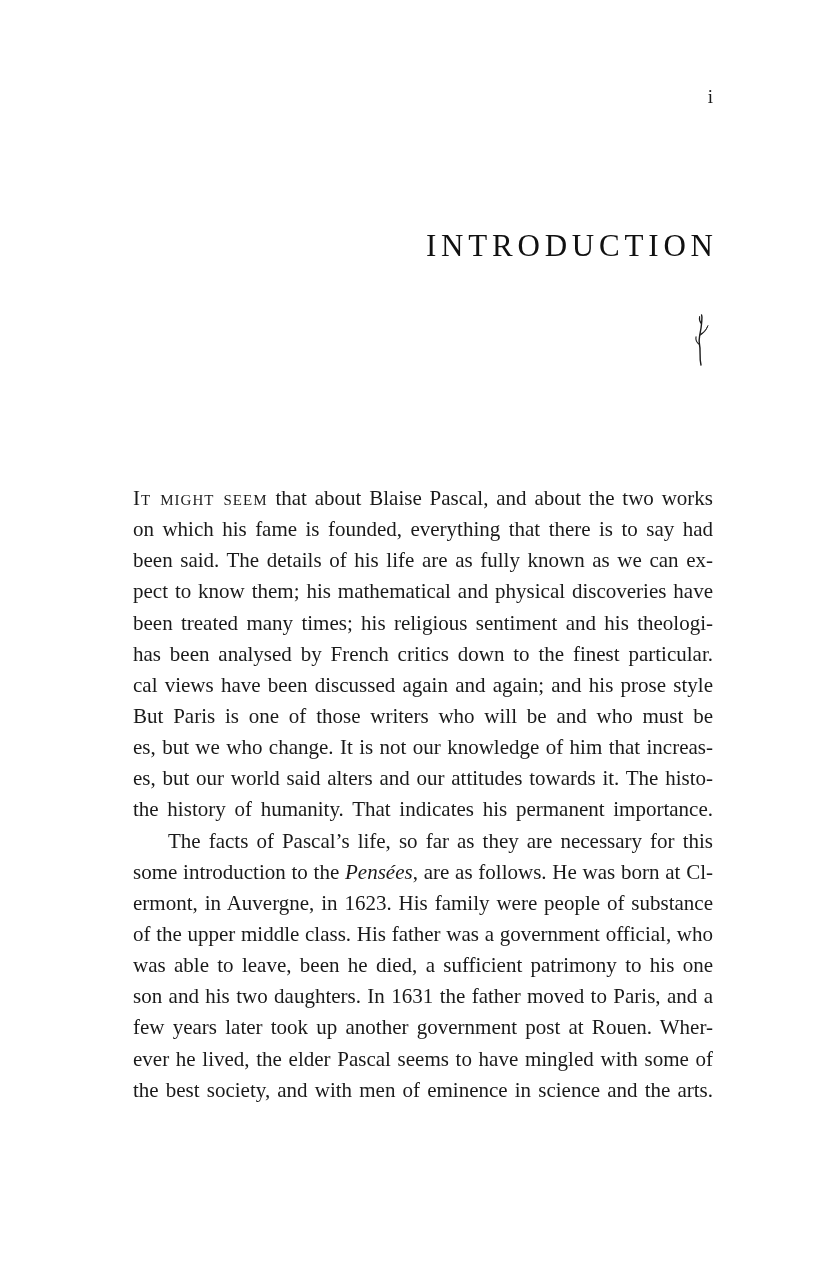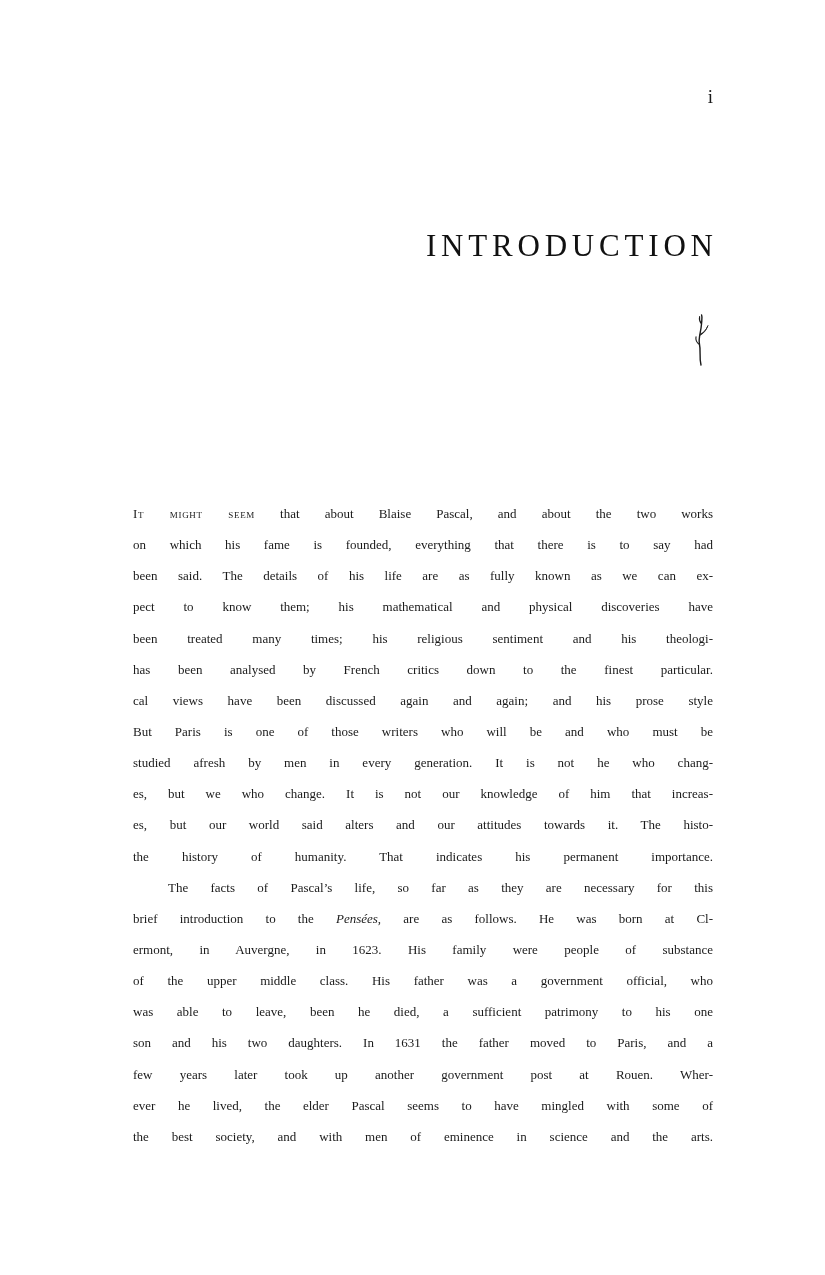"It might seem that about" .body-text { font-size: 13px -> 21px; top: 498px -> 483px }
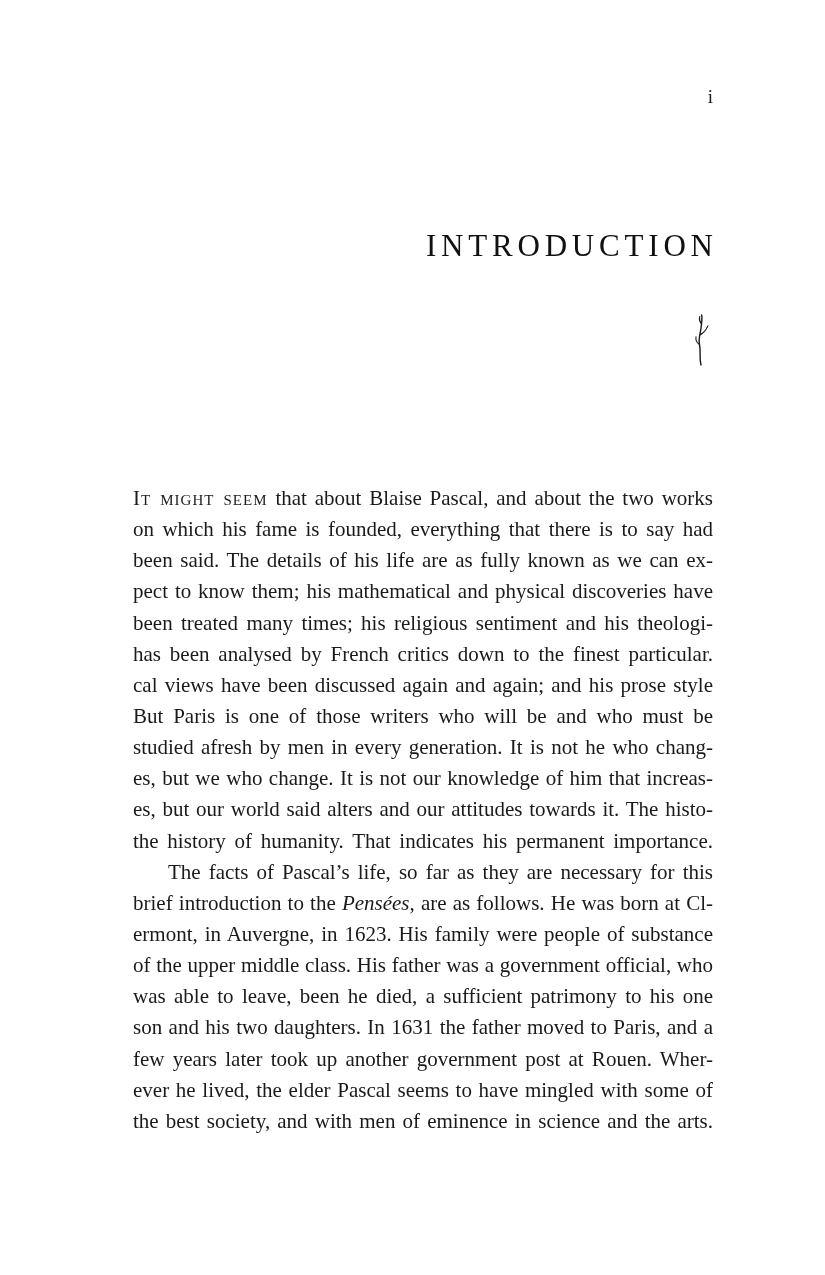"studied afresh by men in" div.line { html: <div><span>studied afresh by men in every generation. It is not he who chang-</span></div> -> none }
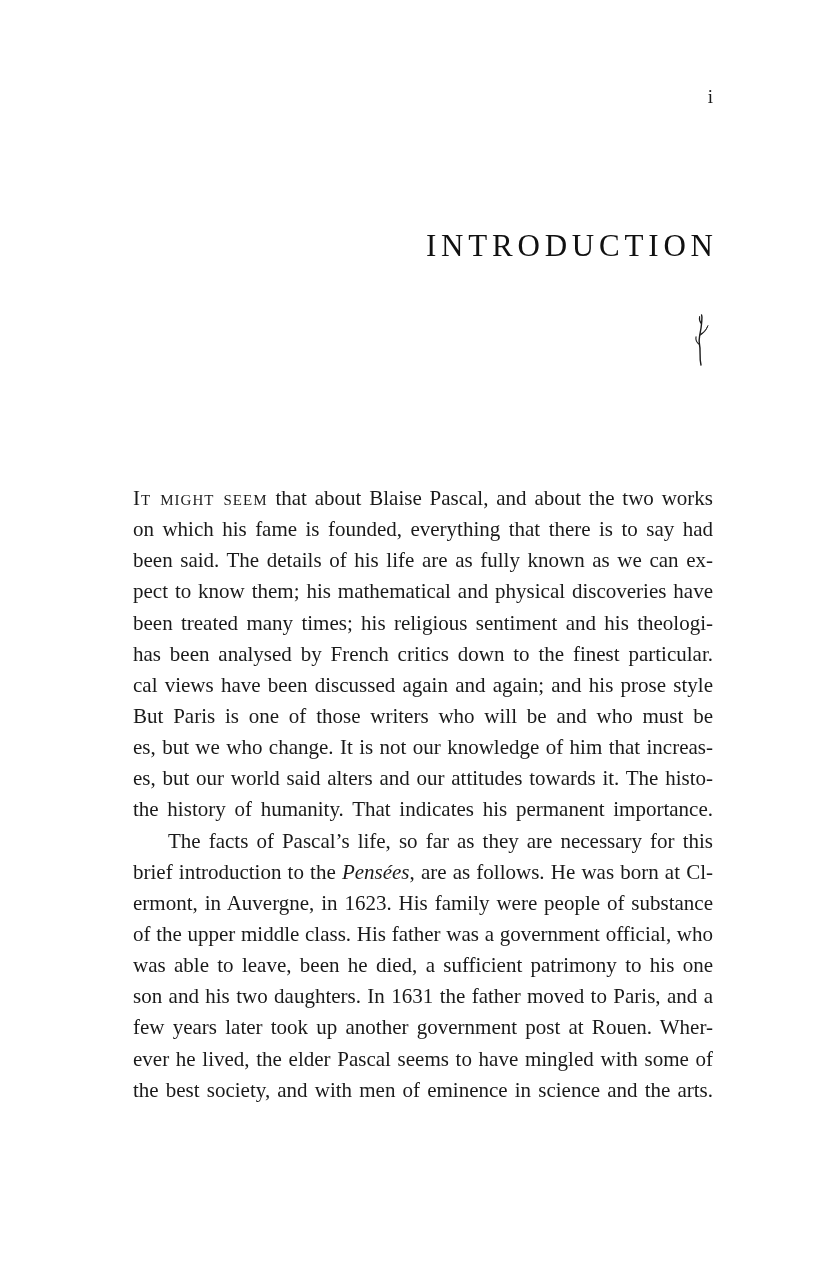"brief introduction to the" span { text: brief -> some }
